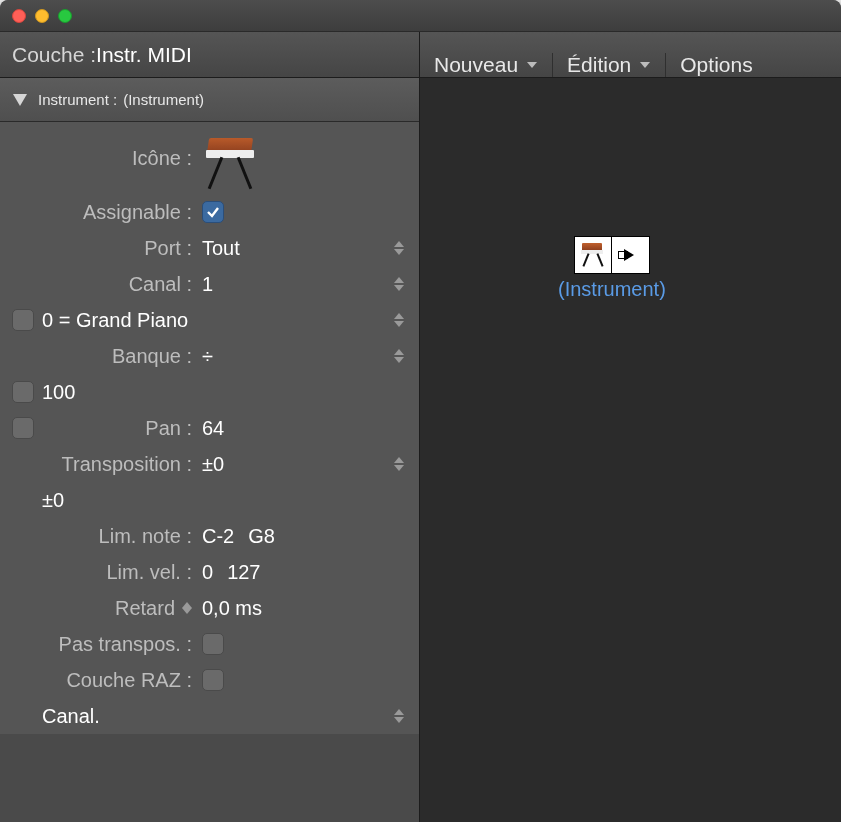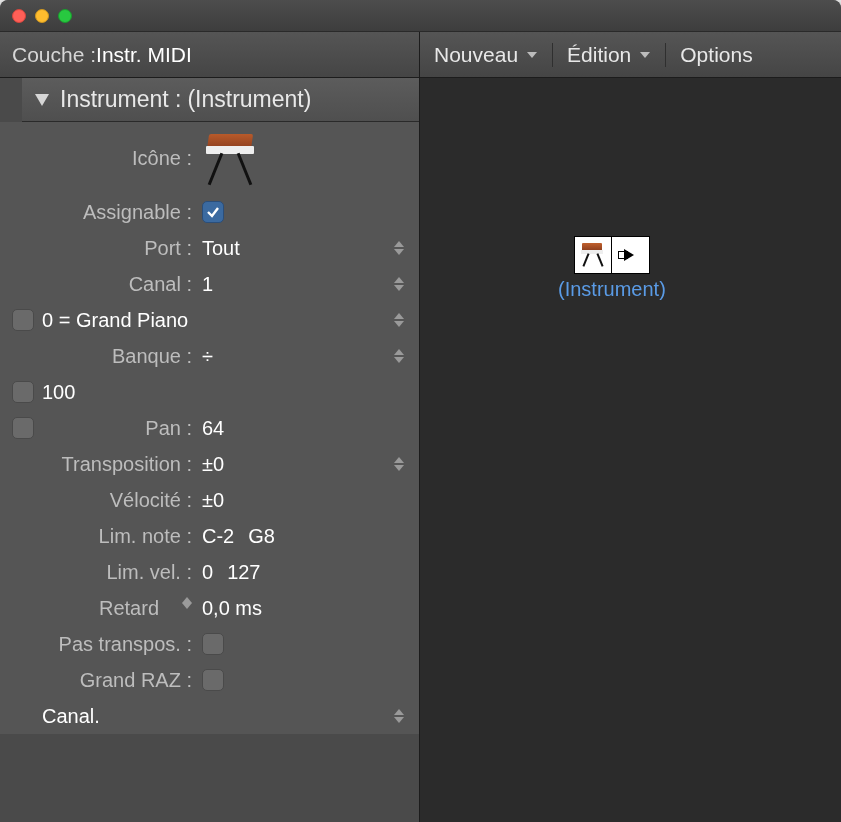"Nouveau" .toolbar { align-items: center -> flex-end }
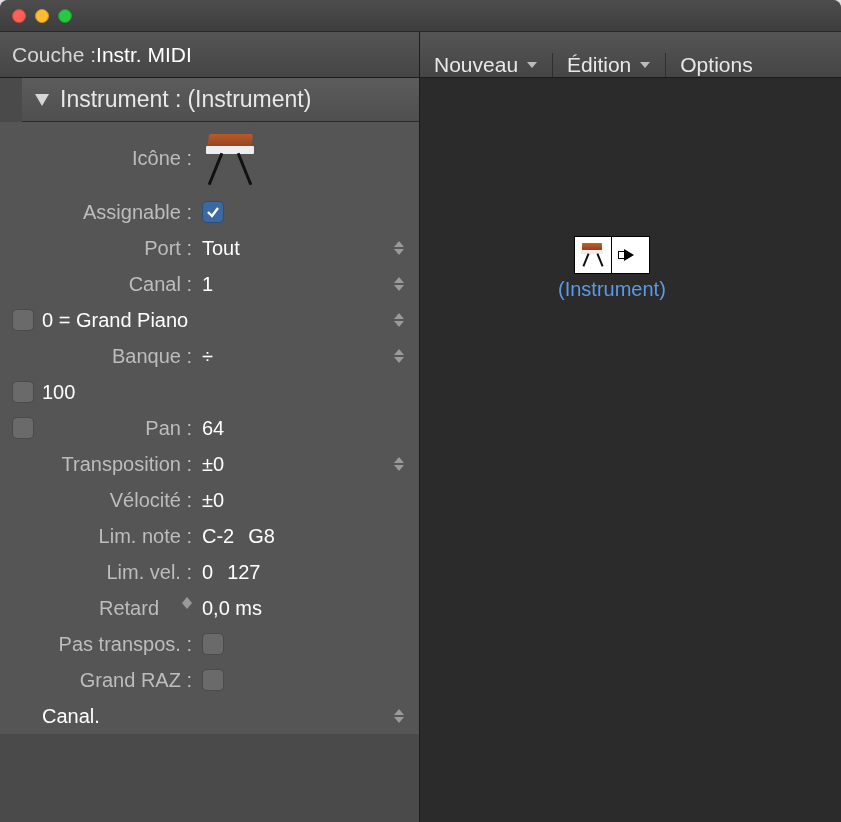"Instrument :" .section-header { font-size: 23px -> 15px; margin-left: 22px -> none }
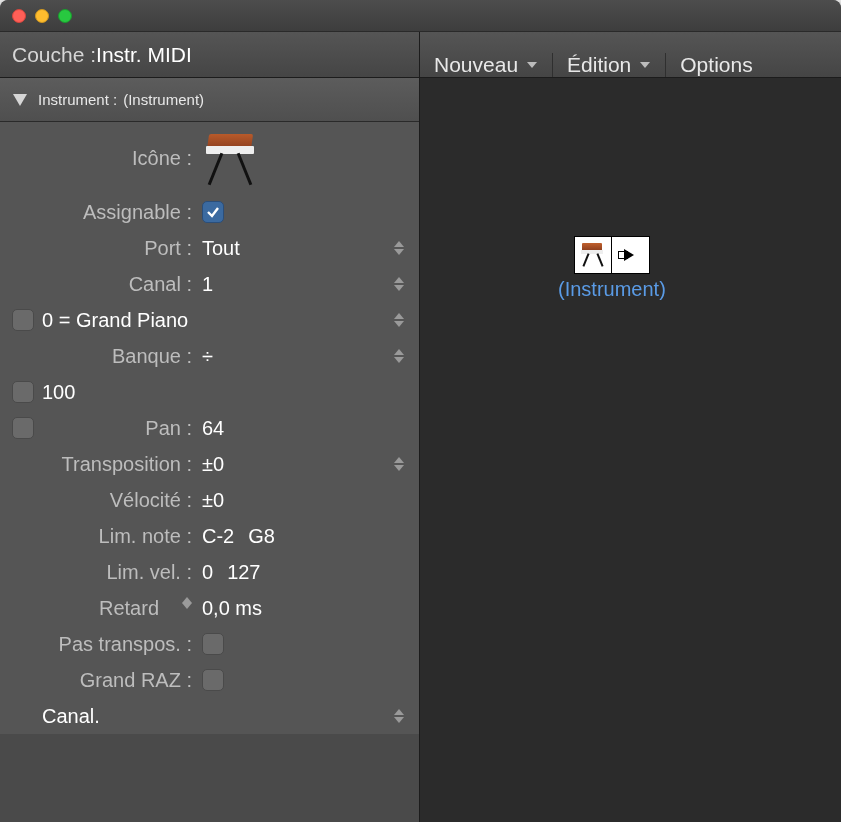"Tout" .prop-row .val-cell { align-items: flex-start -> flex-end }
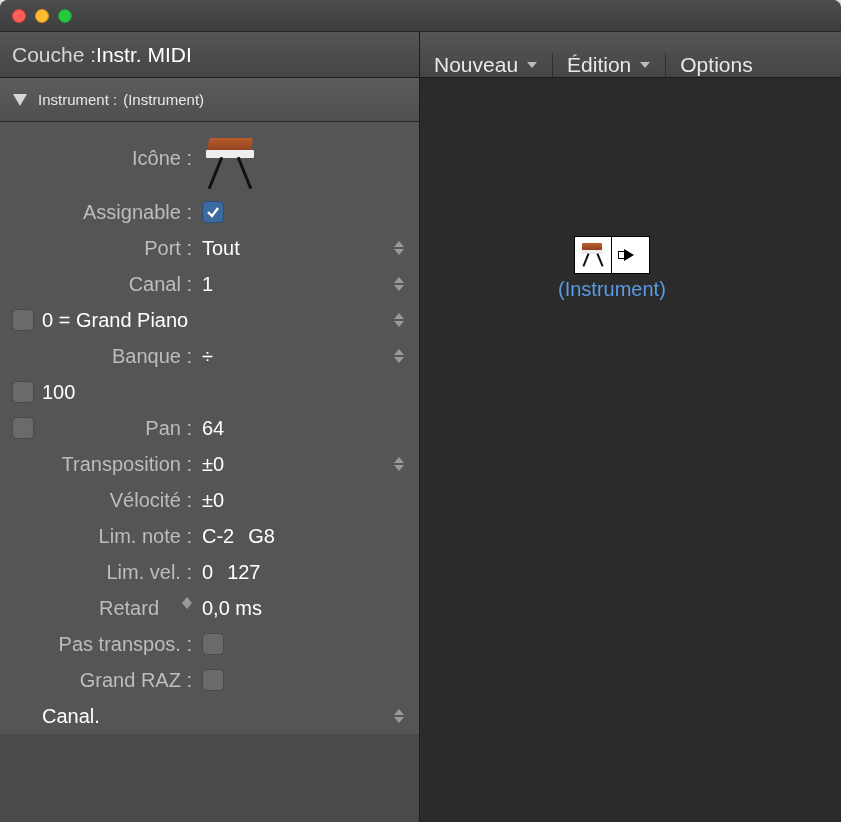"Vélocité :" div.label { html: <div>Vélocité :</div> -> none }
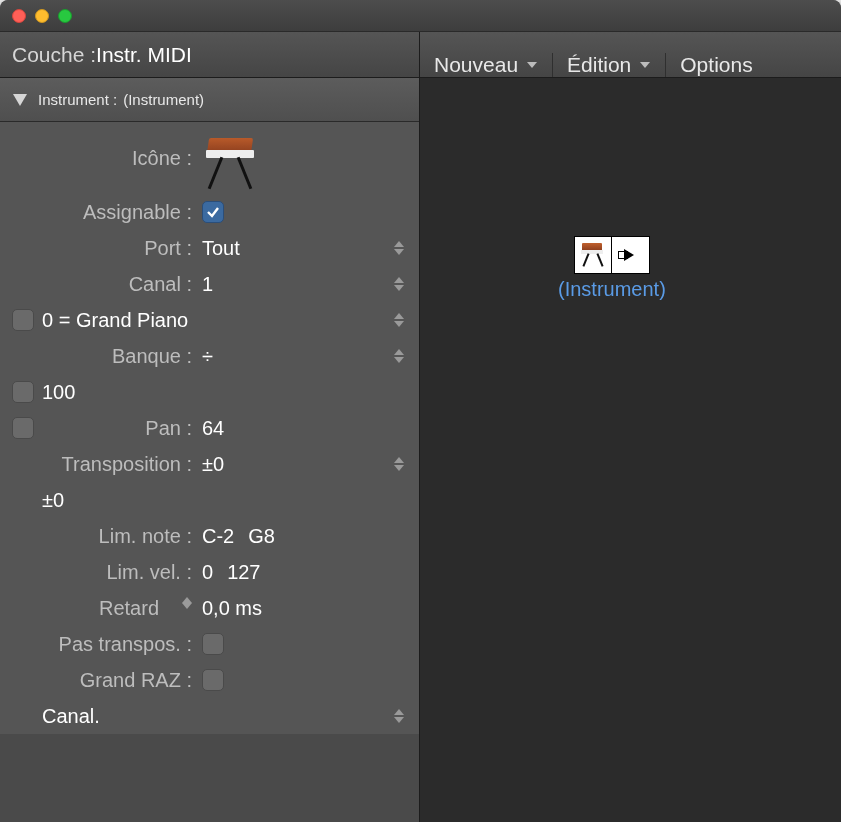"Retard" div.label { align-items: none -> center; gap: 19px -> 3px }
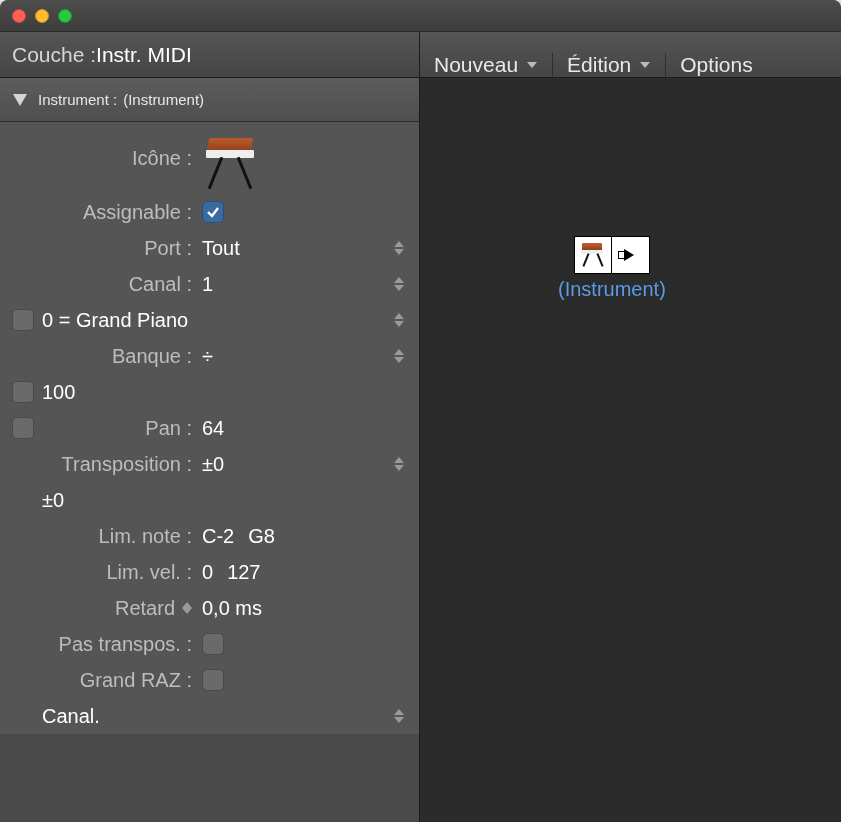"Grand RAZ :" div.label { text: Grand -> Couche }
